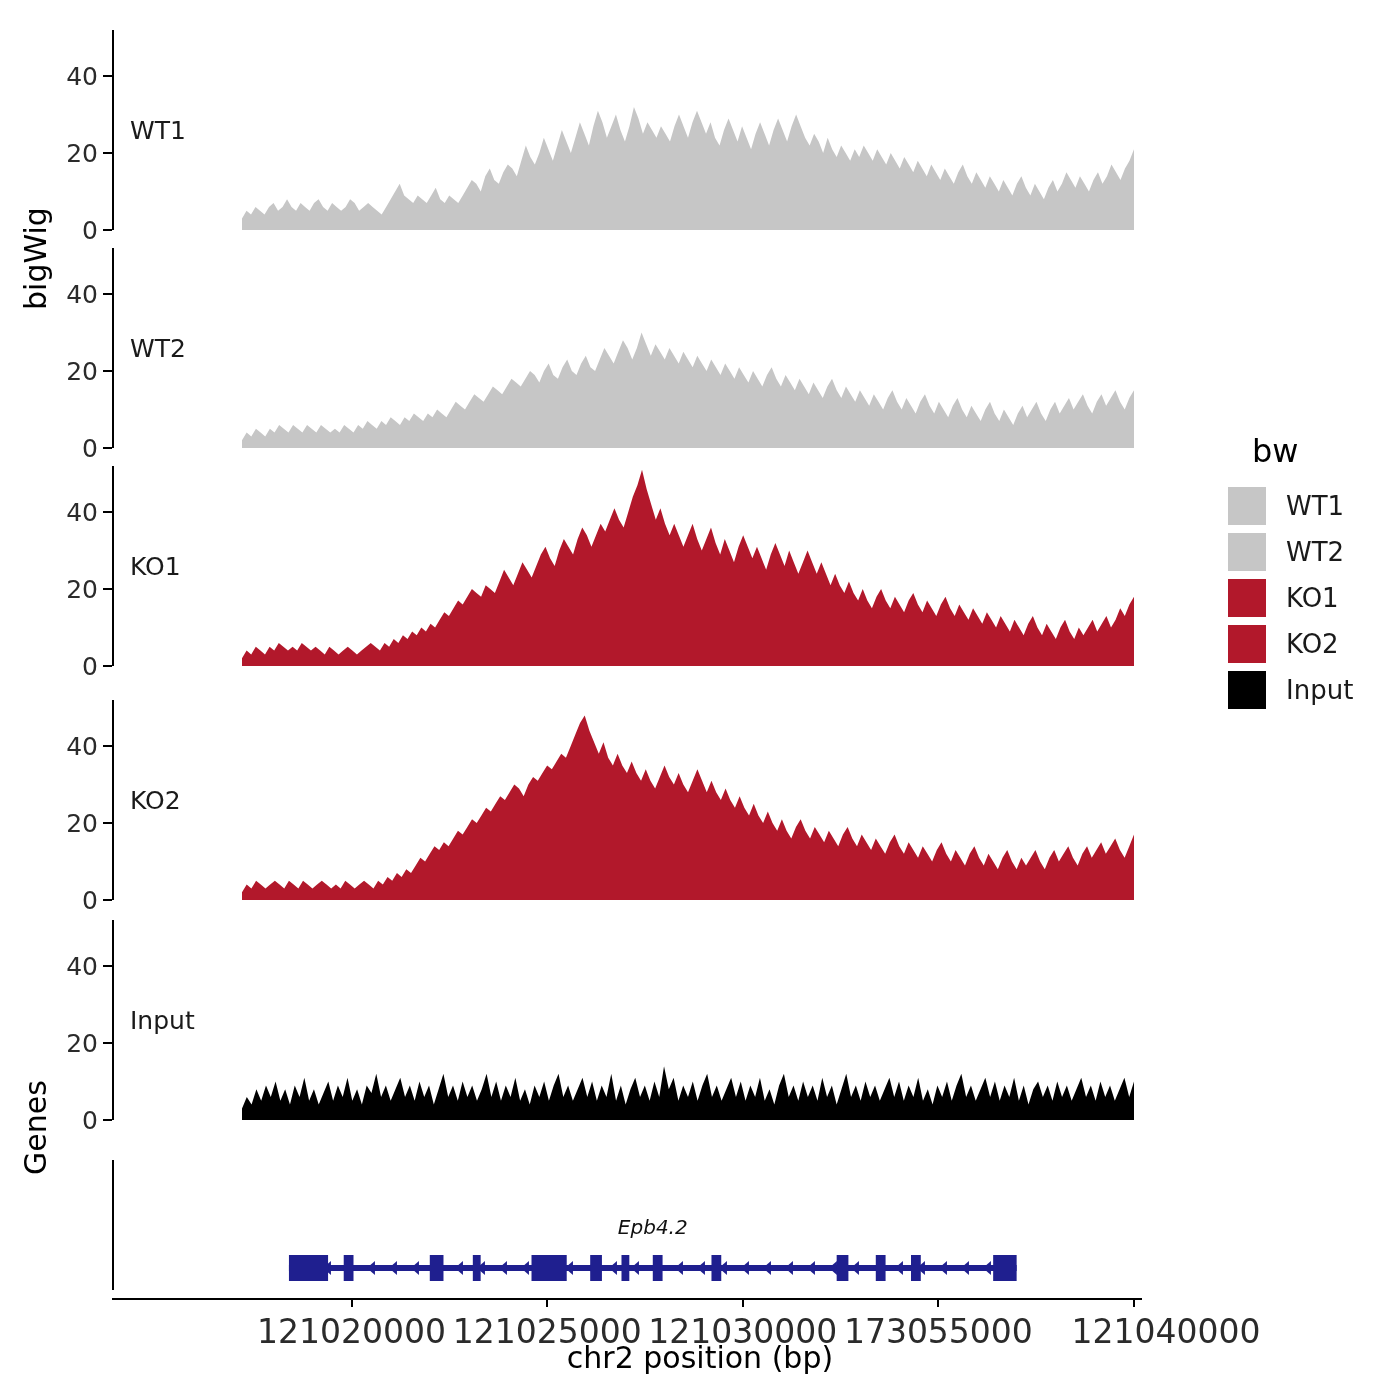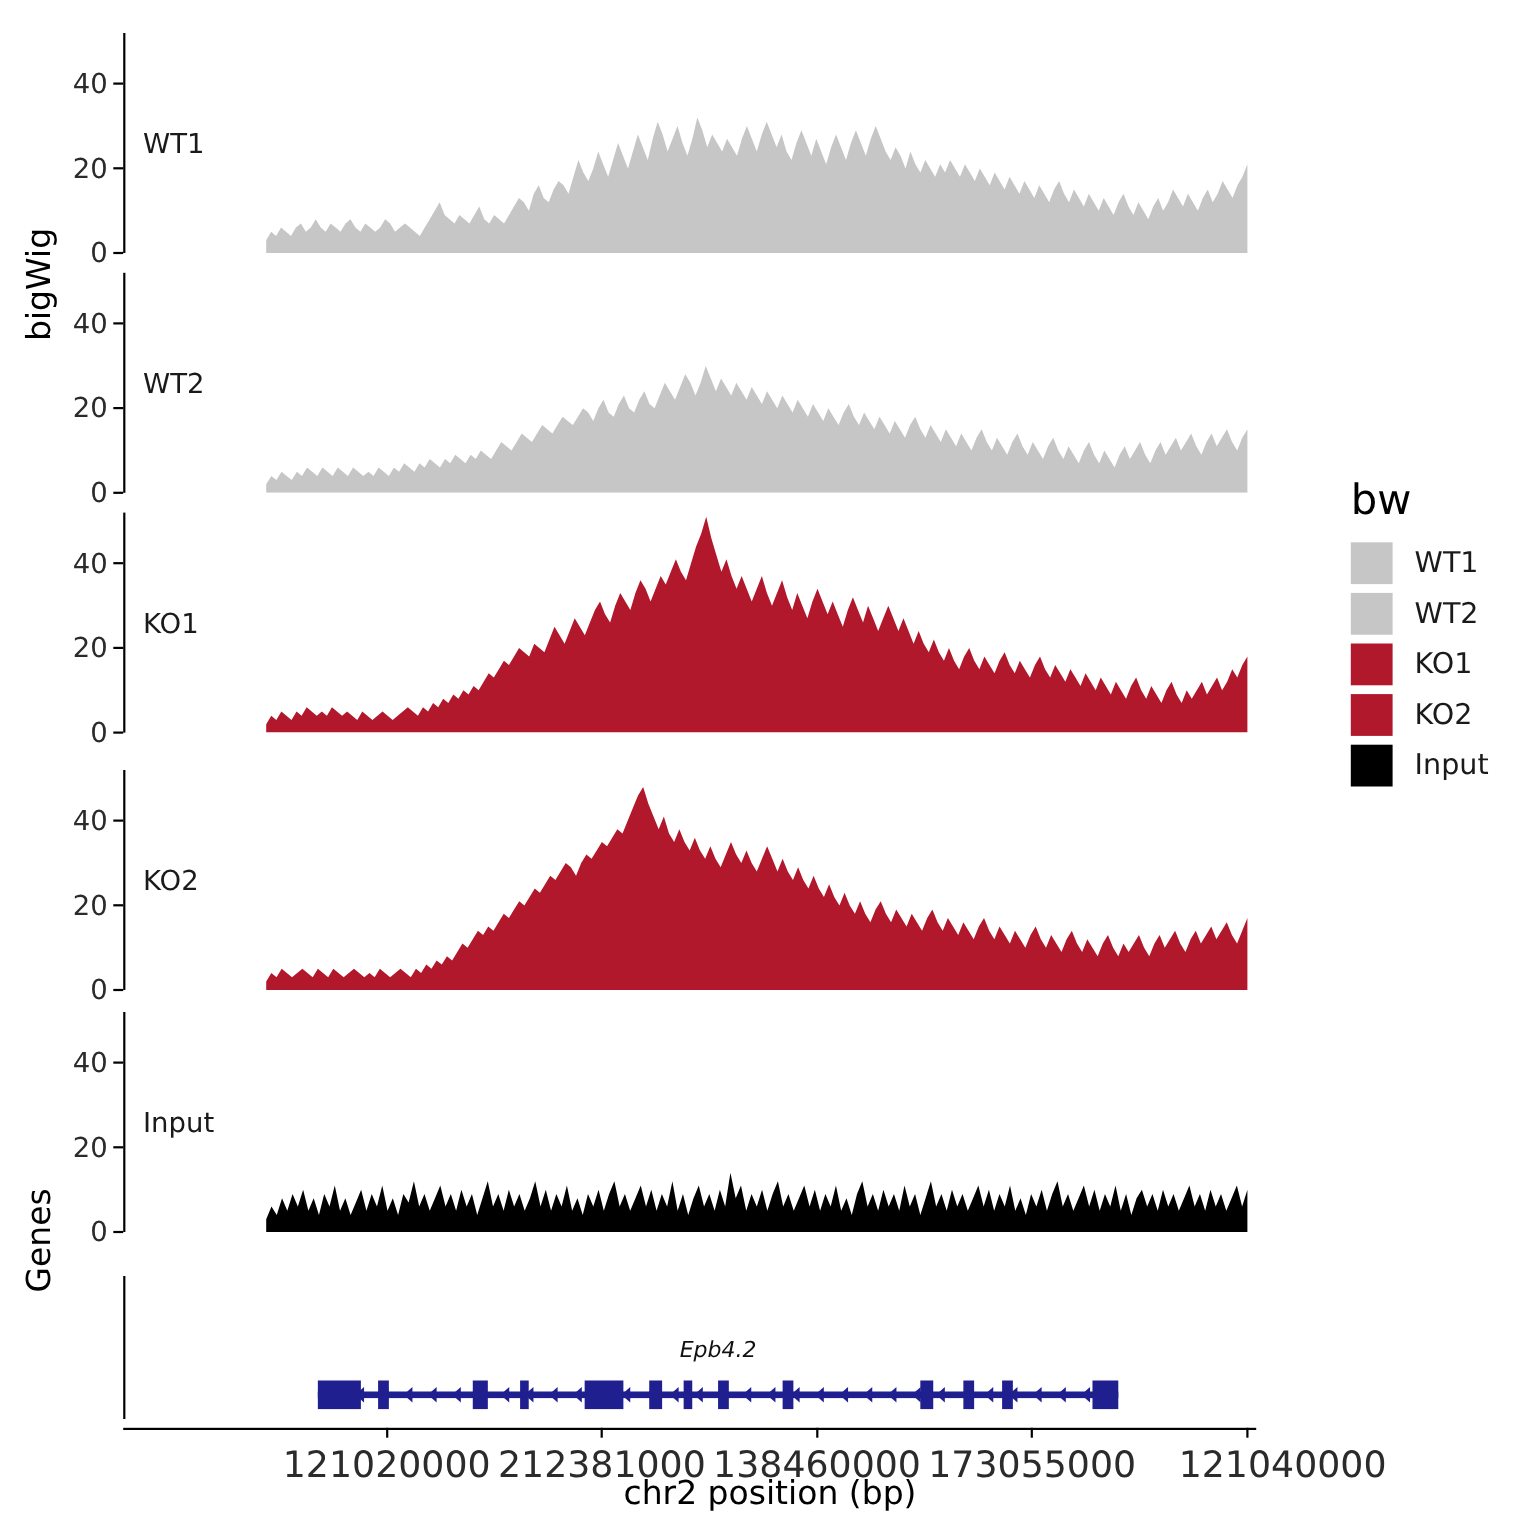"bw" .legend-title { font-size: 38px -> 32px; margin-left: none -> 24px }
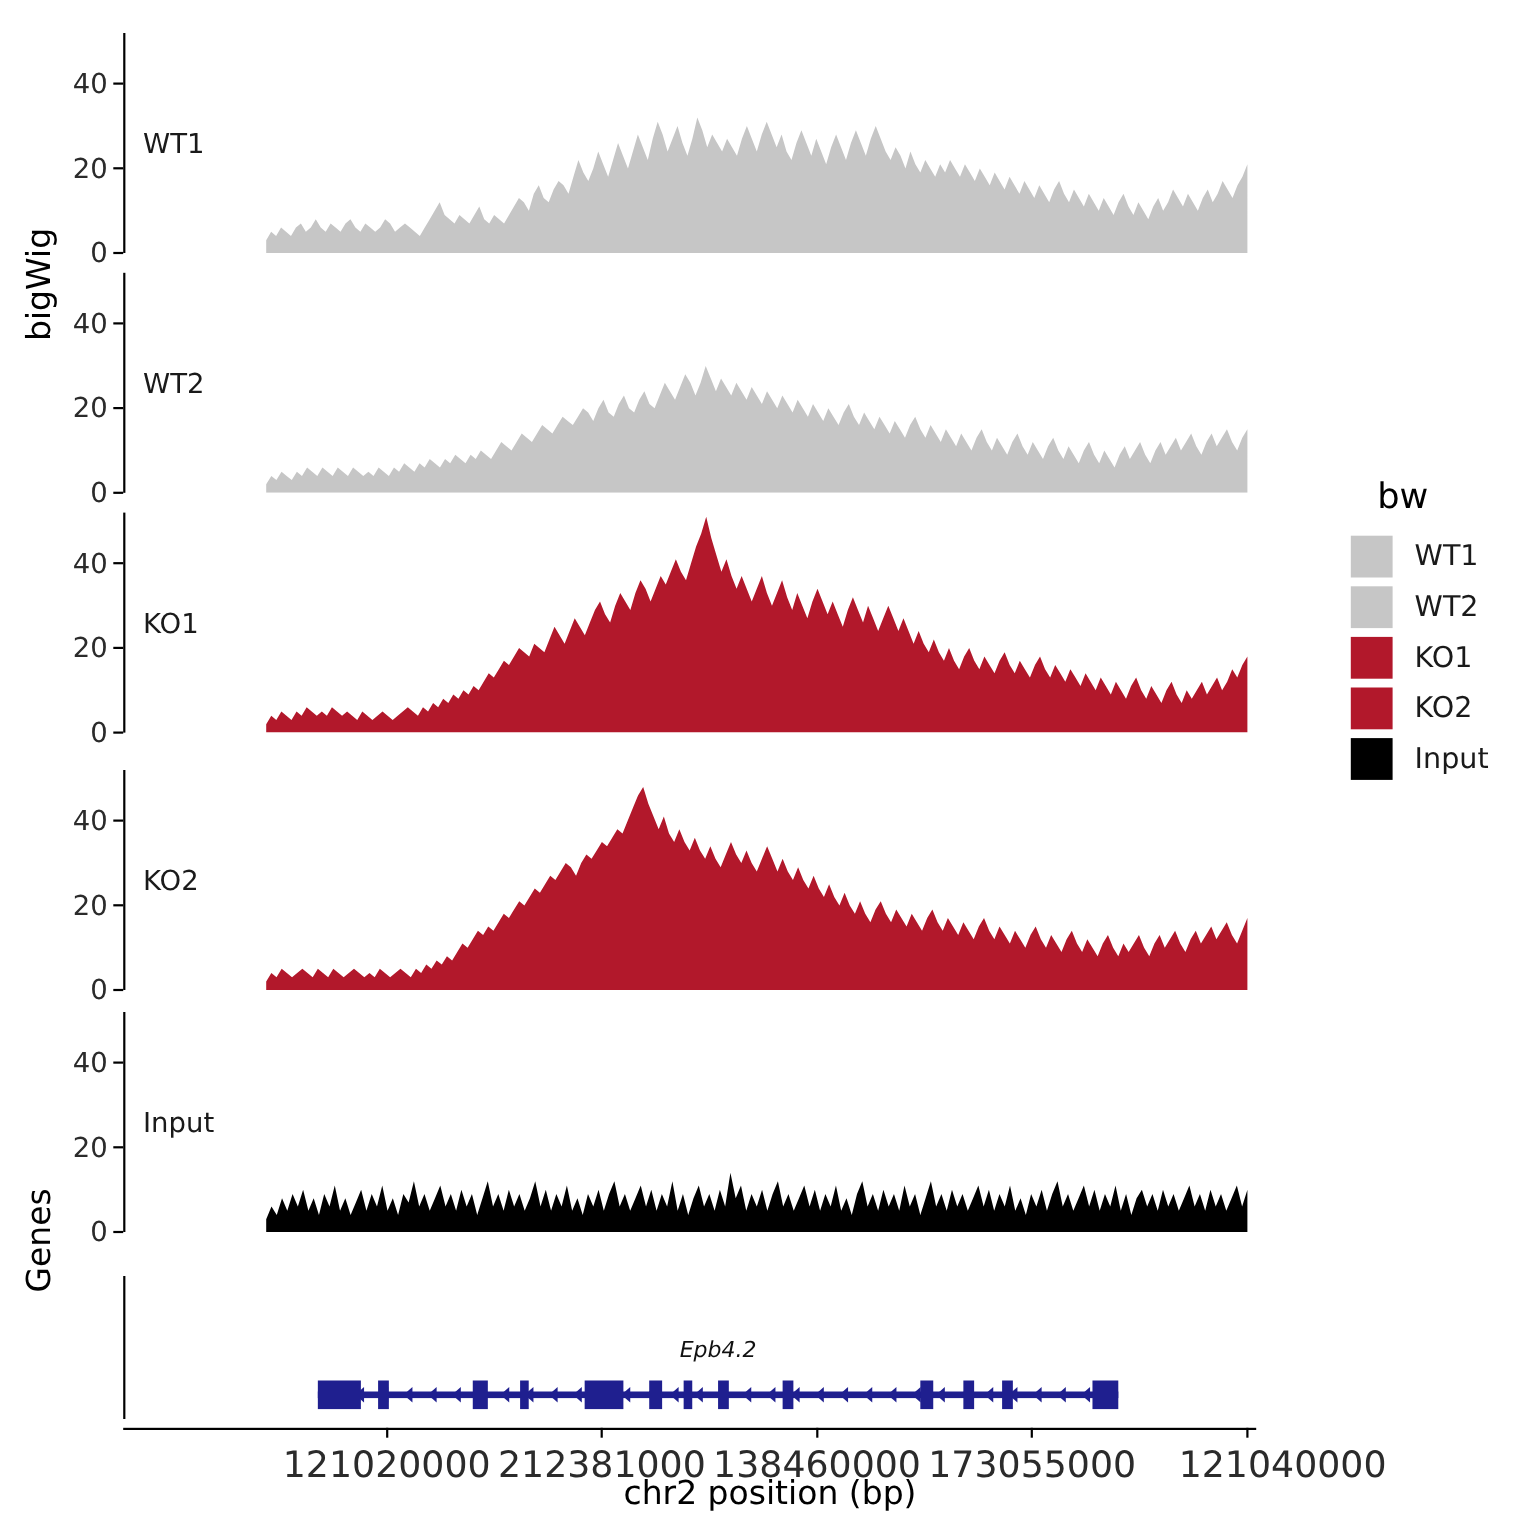"212381000" div.xticklabel { text: 212381000 -> 121025000 }
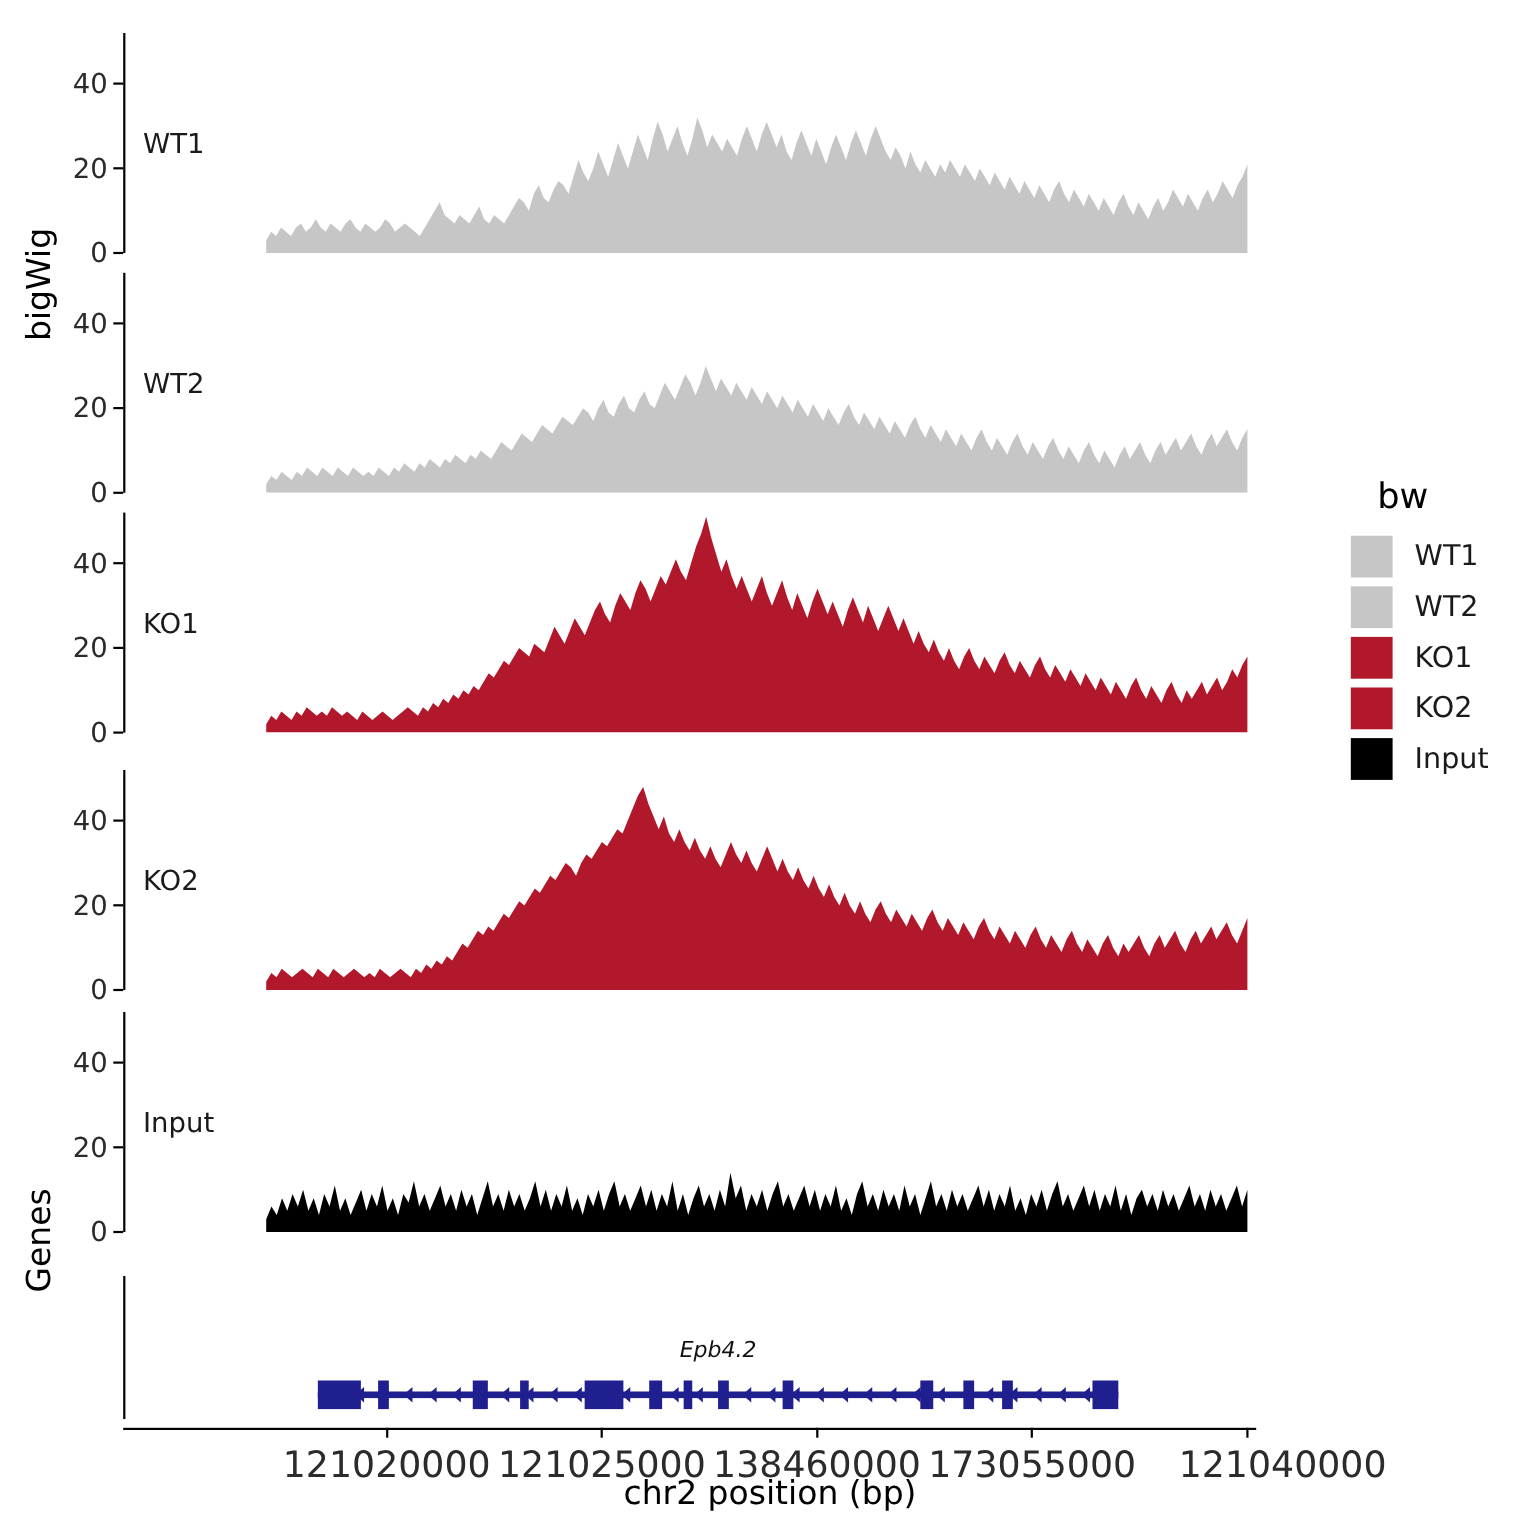"138460000" div.xticklabel { text: 138460000 -> 121030000 }
